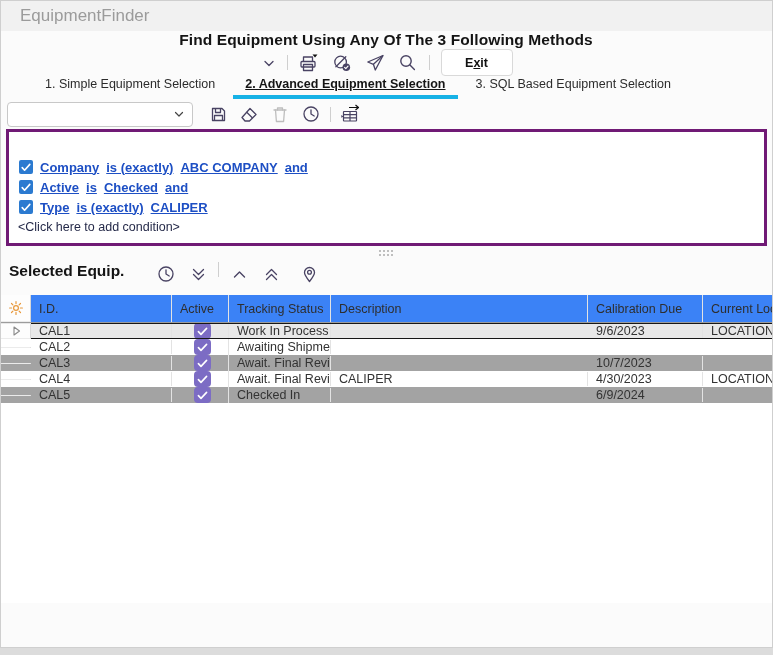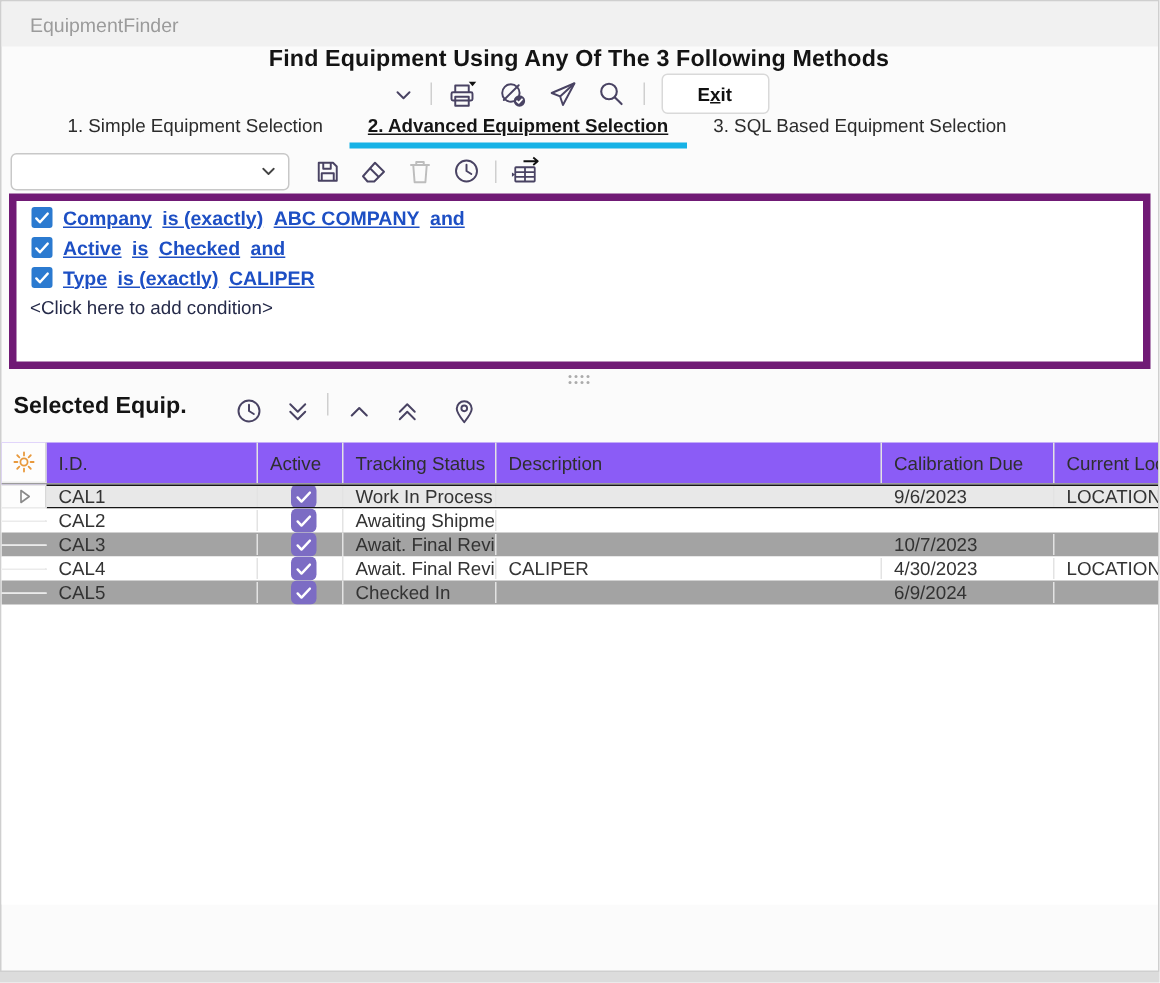"EquipmentFinder" .titlebar { font-size: 13px -> 17px }
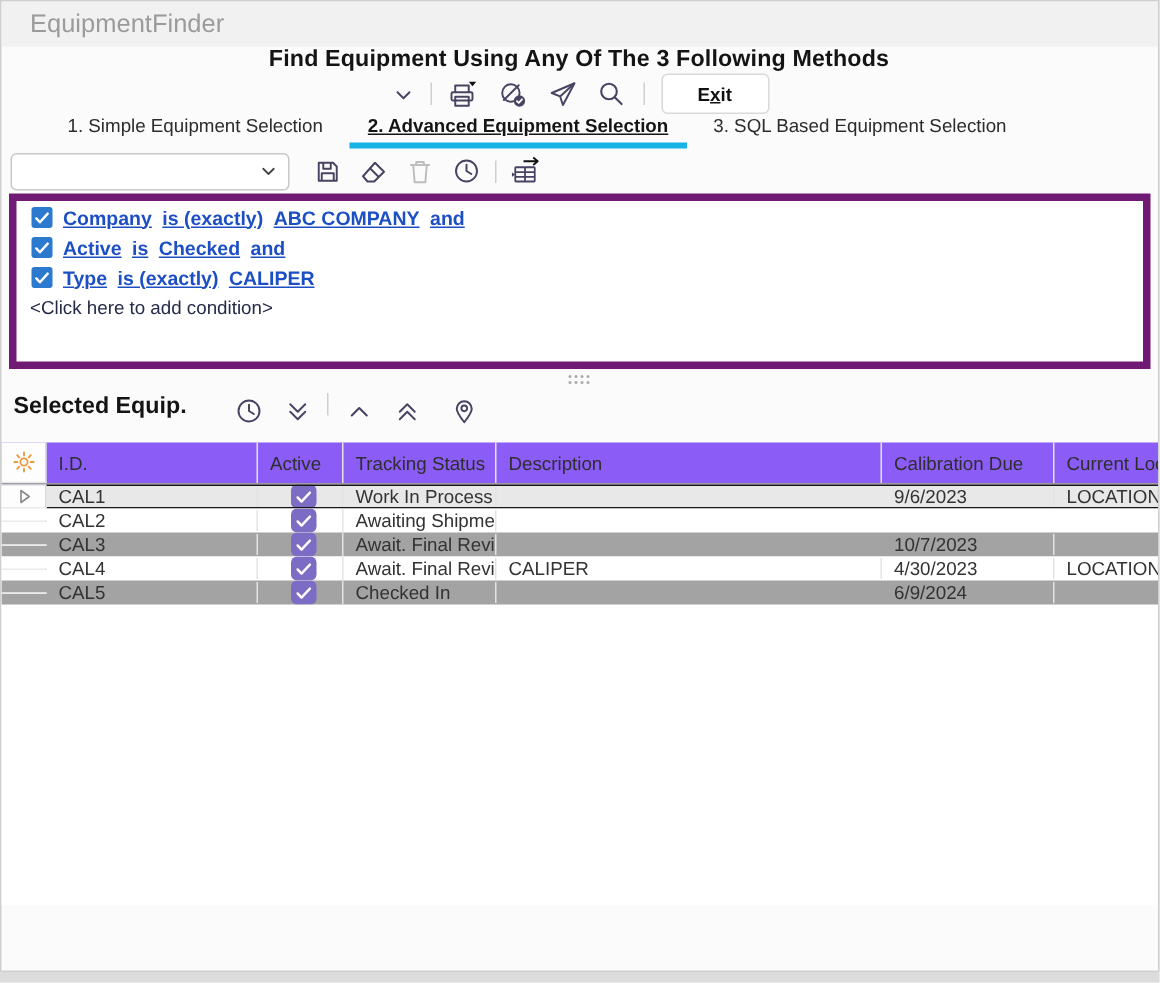"Company" .cond-panel { border: 5px solid #701a75 -> 3px solid #701a75; padding: 1px 6px 0 6px -> 25px 6px 0 6px }
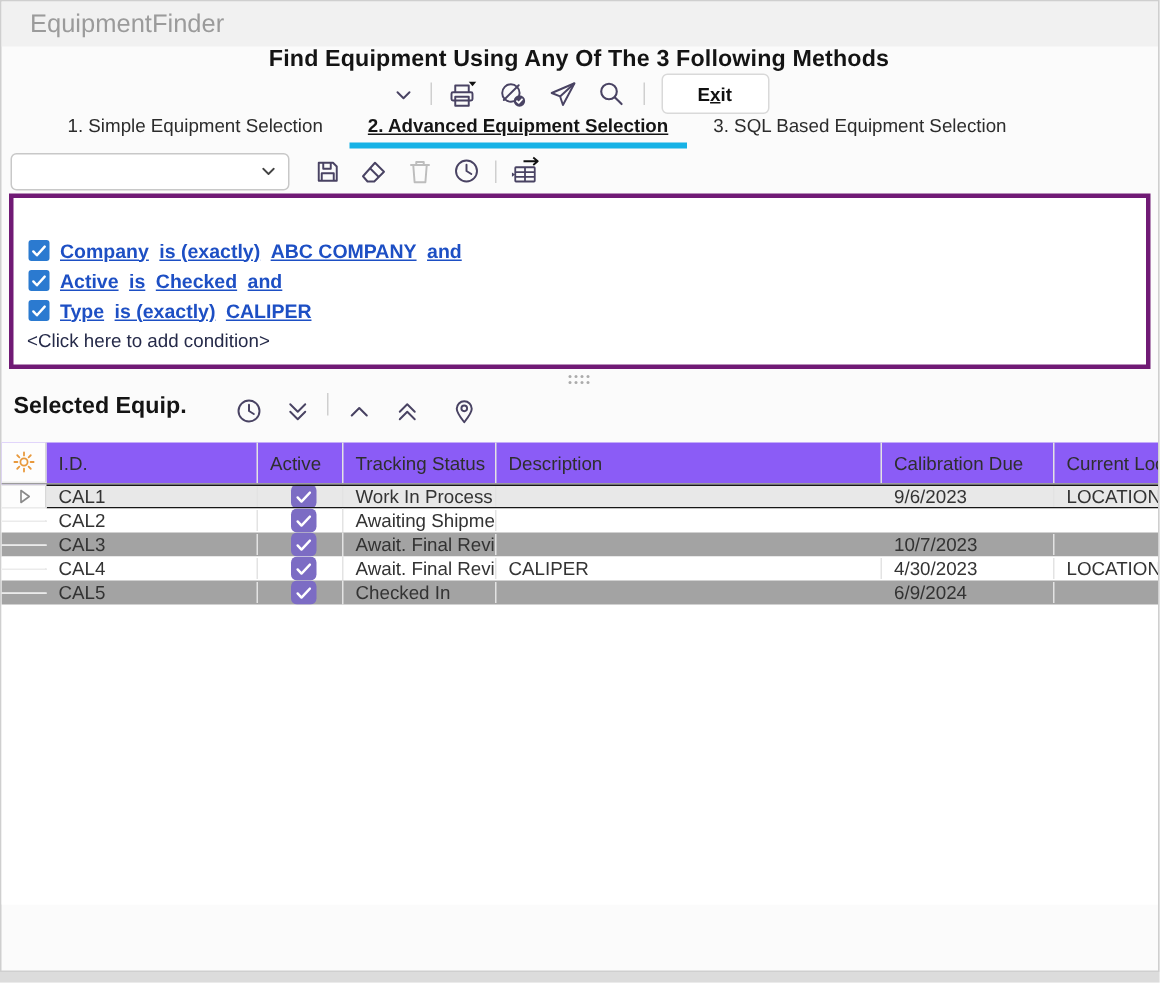"I.D." .ghead { background: #8b5cf6 -> #3b82f6 }
